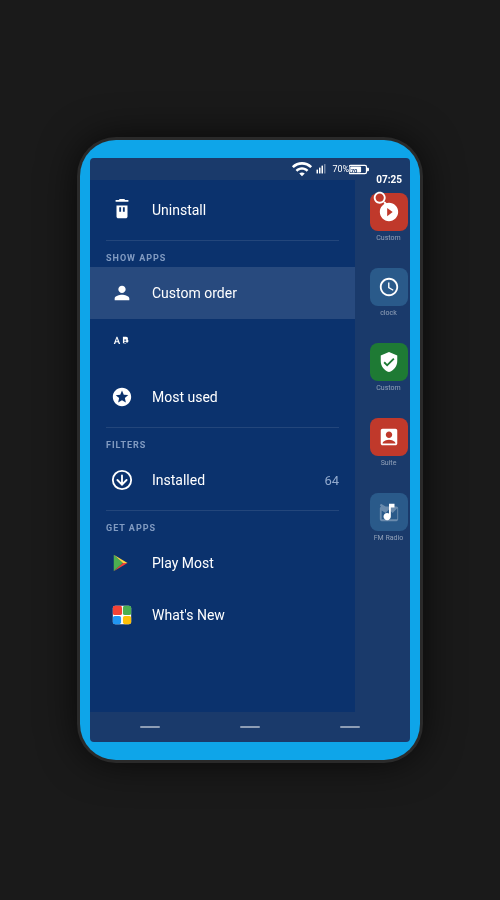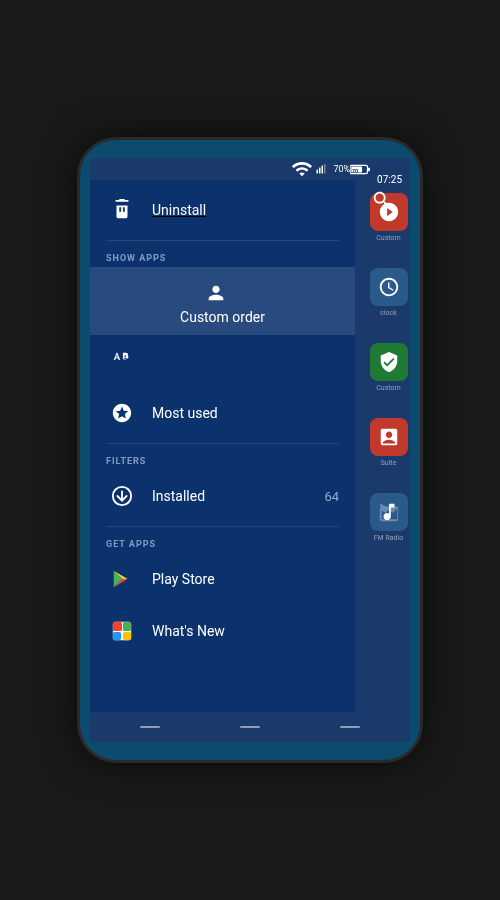"70%" .phone-frame { background: #0c4a6e -> #0ea5e9 }
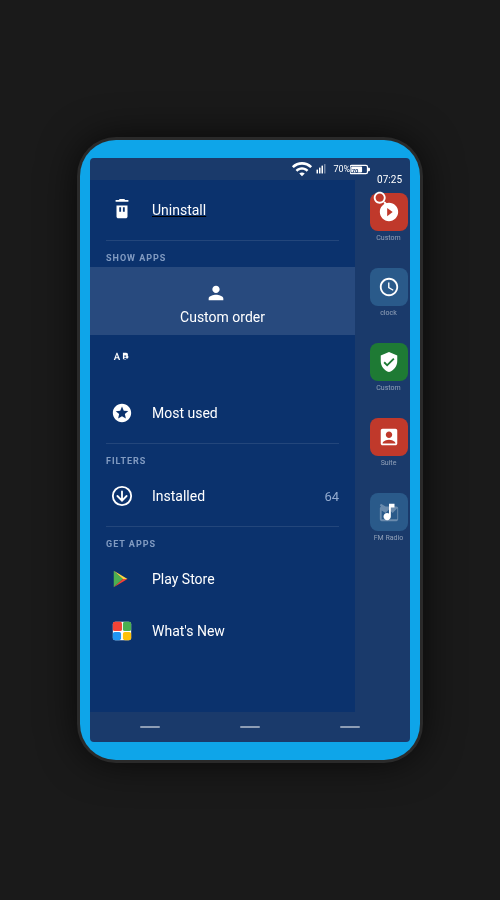"07:25" .status-time { font-weight: normal -> bold }
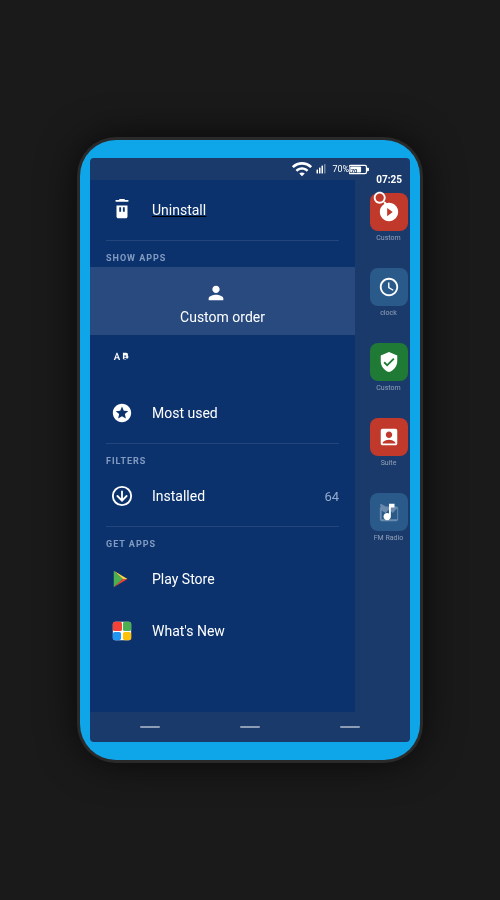"Uninstall" div.menu-item { text-decoration: underline -> none }
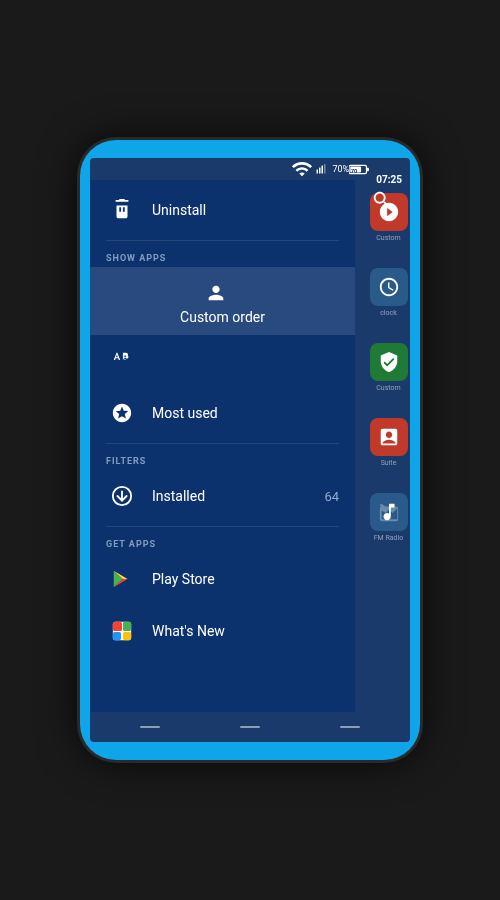"Custom order" .menu-item.active { flex-direction: column -> none }
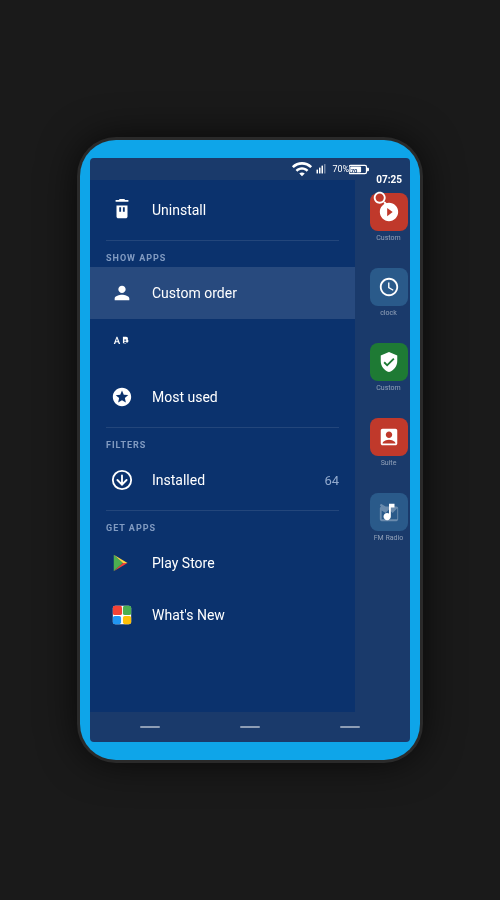"Play Store" span.menu-item-label { text: Store -> Most }
